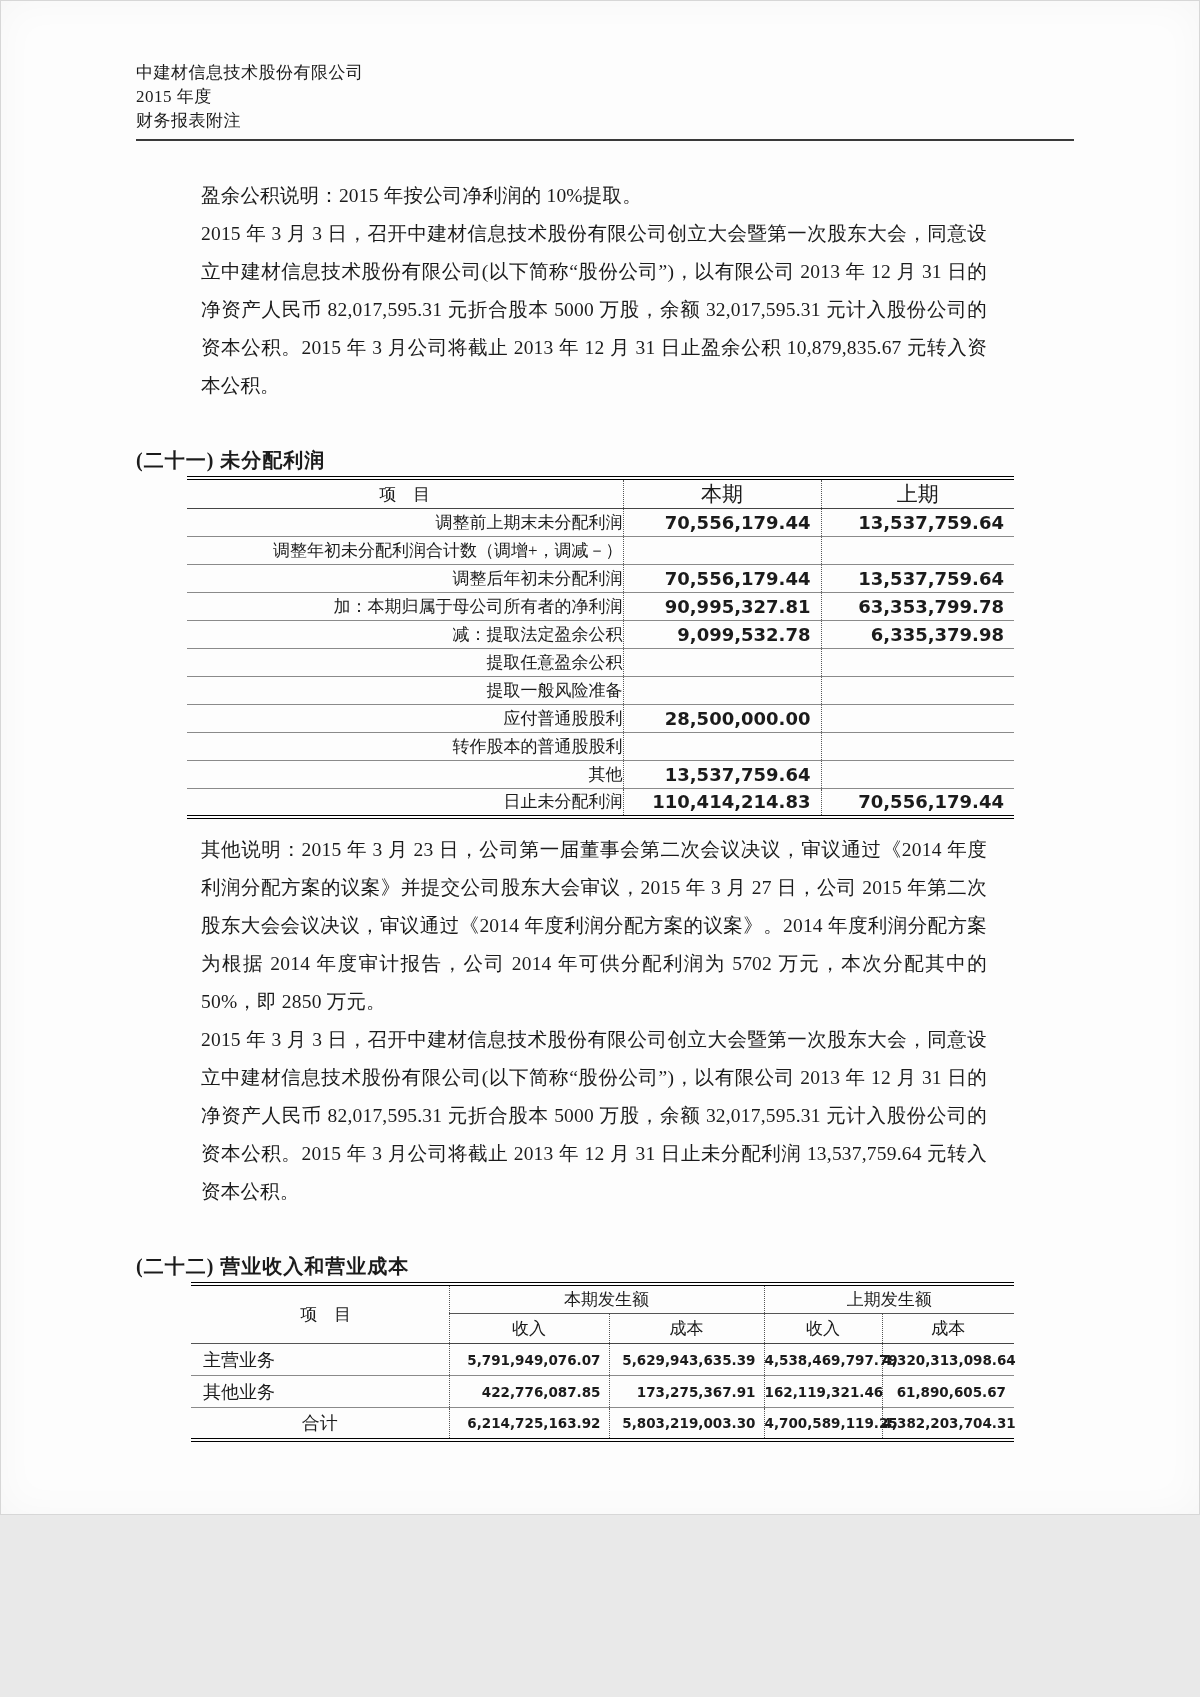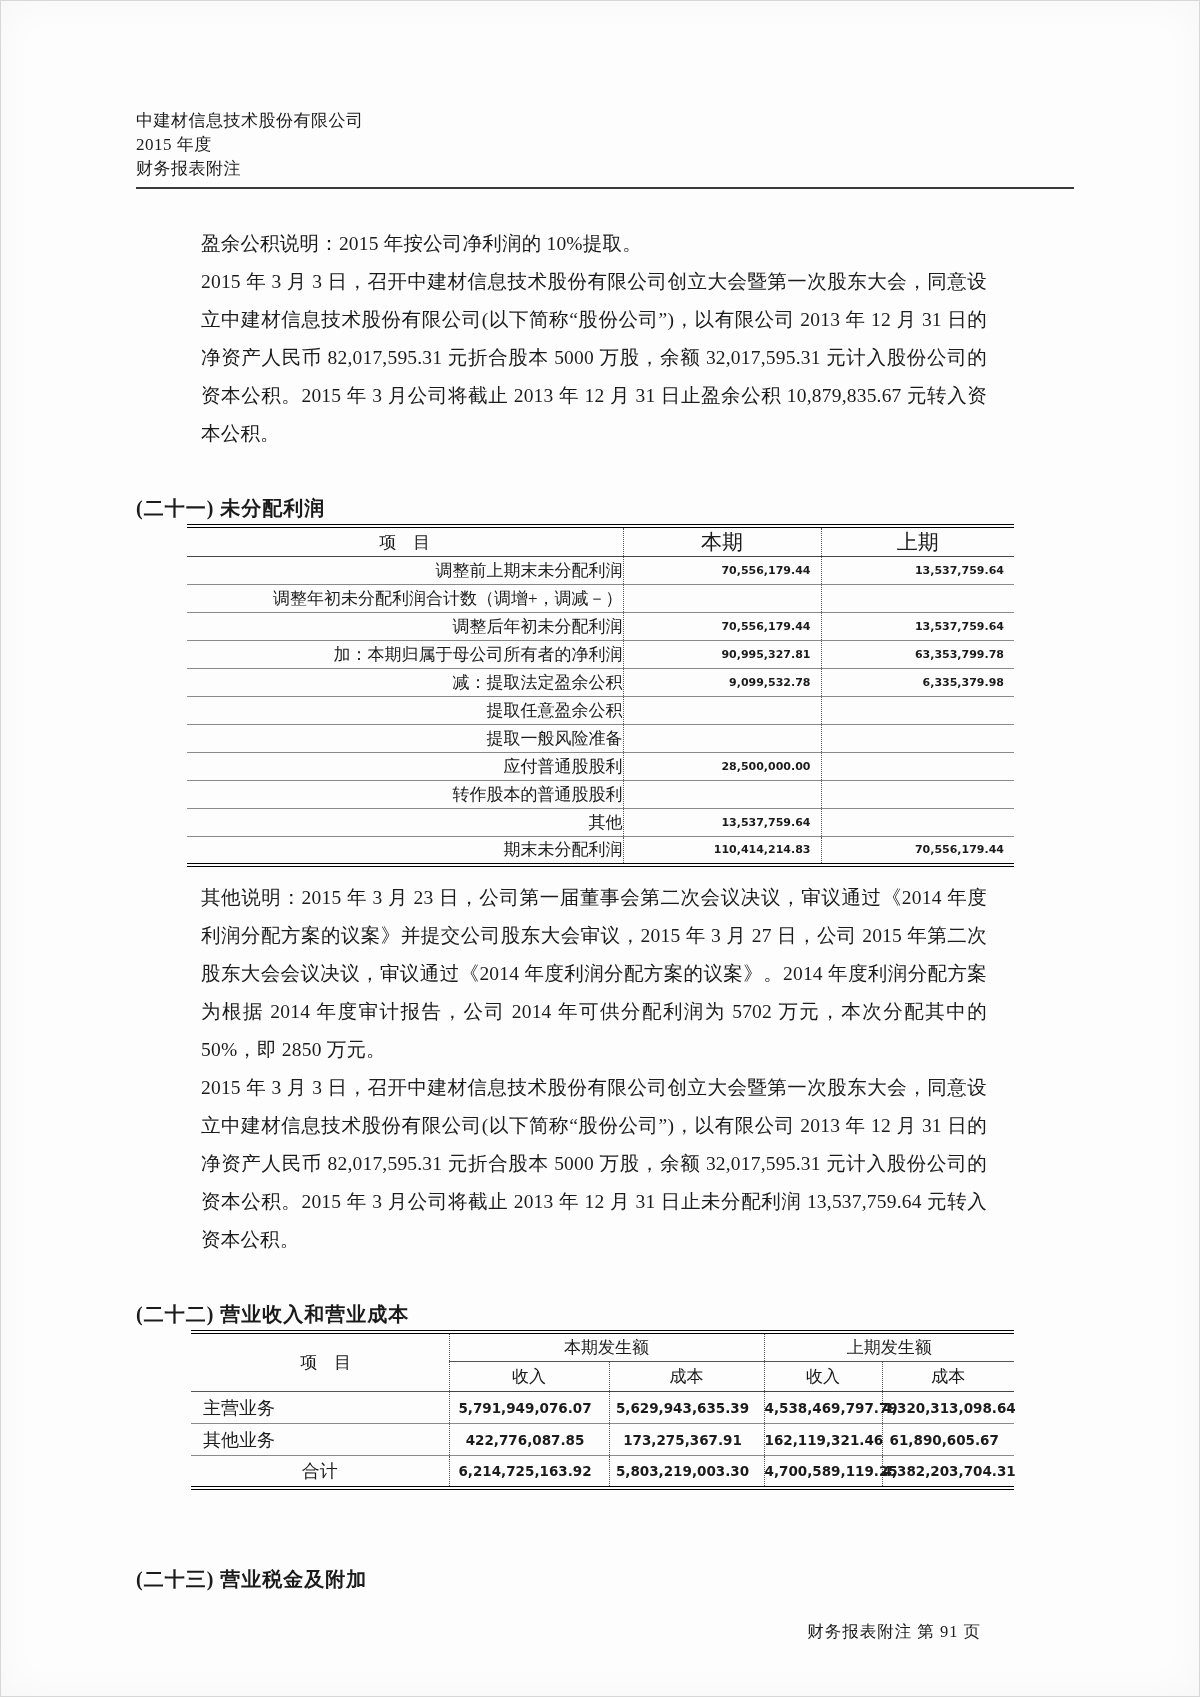"中建材信息技术股份有限公司" .page { height: 1697px -> 1515px; padding-top: 108px -> 60px }
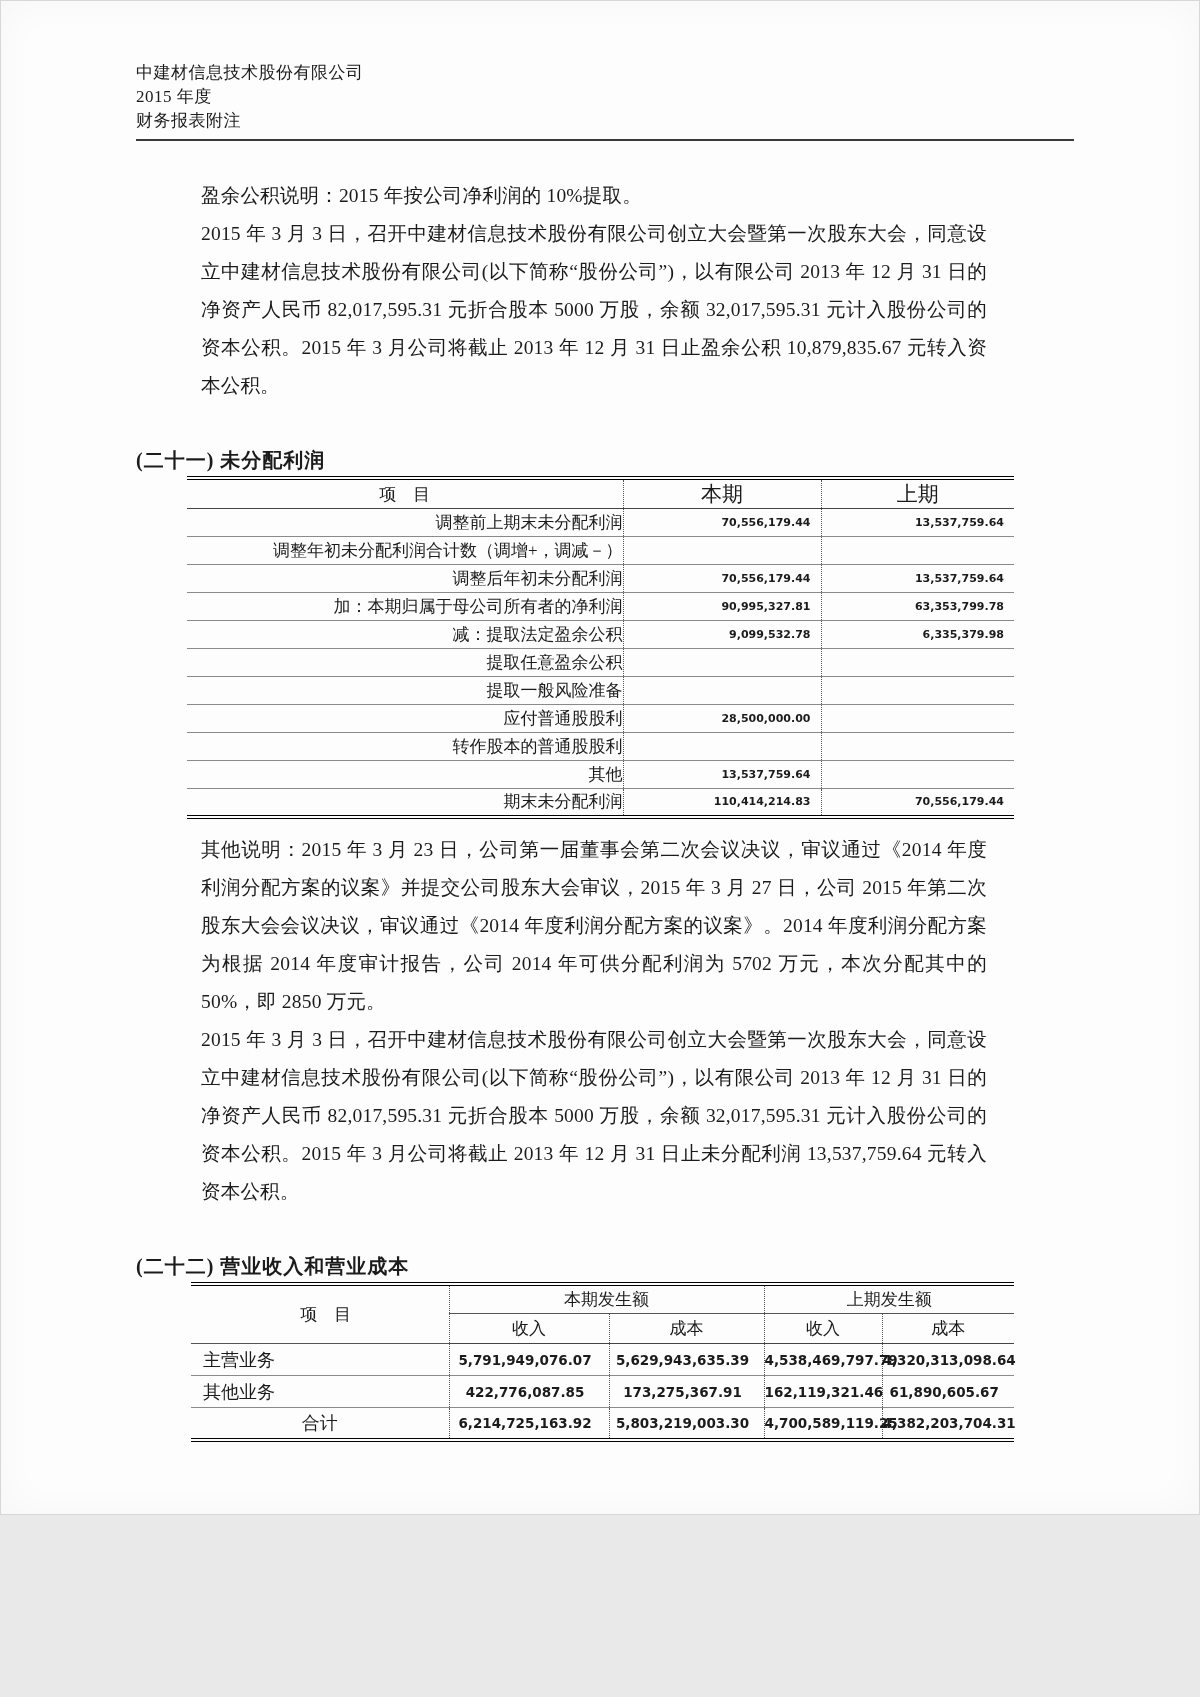"70,556,179.44" .t1 .num { font-size: 11px -> 18px }
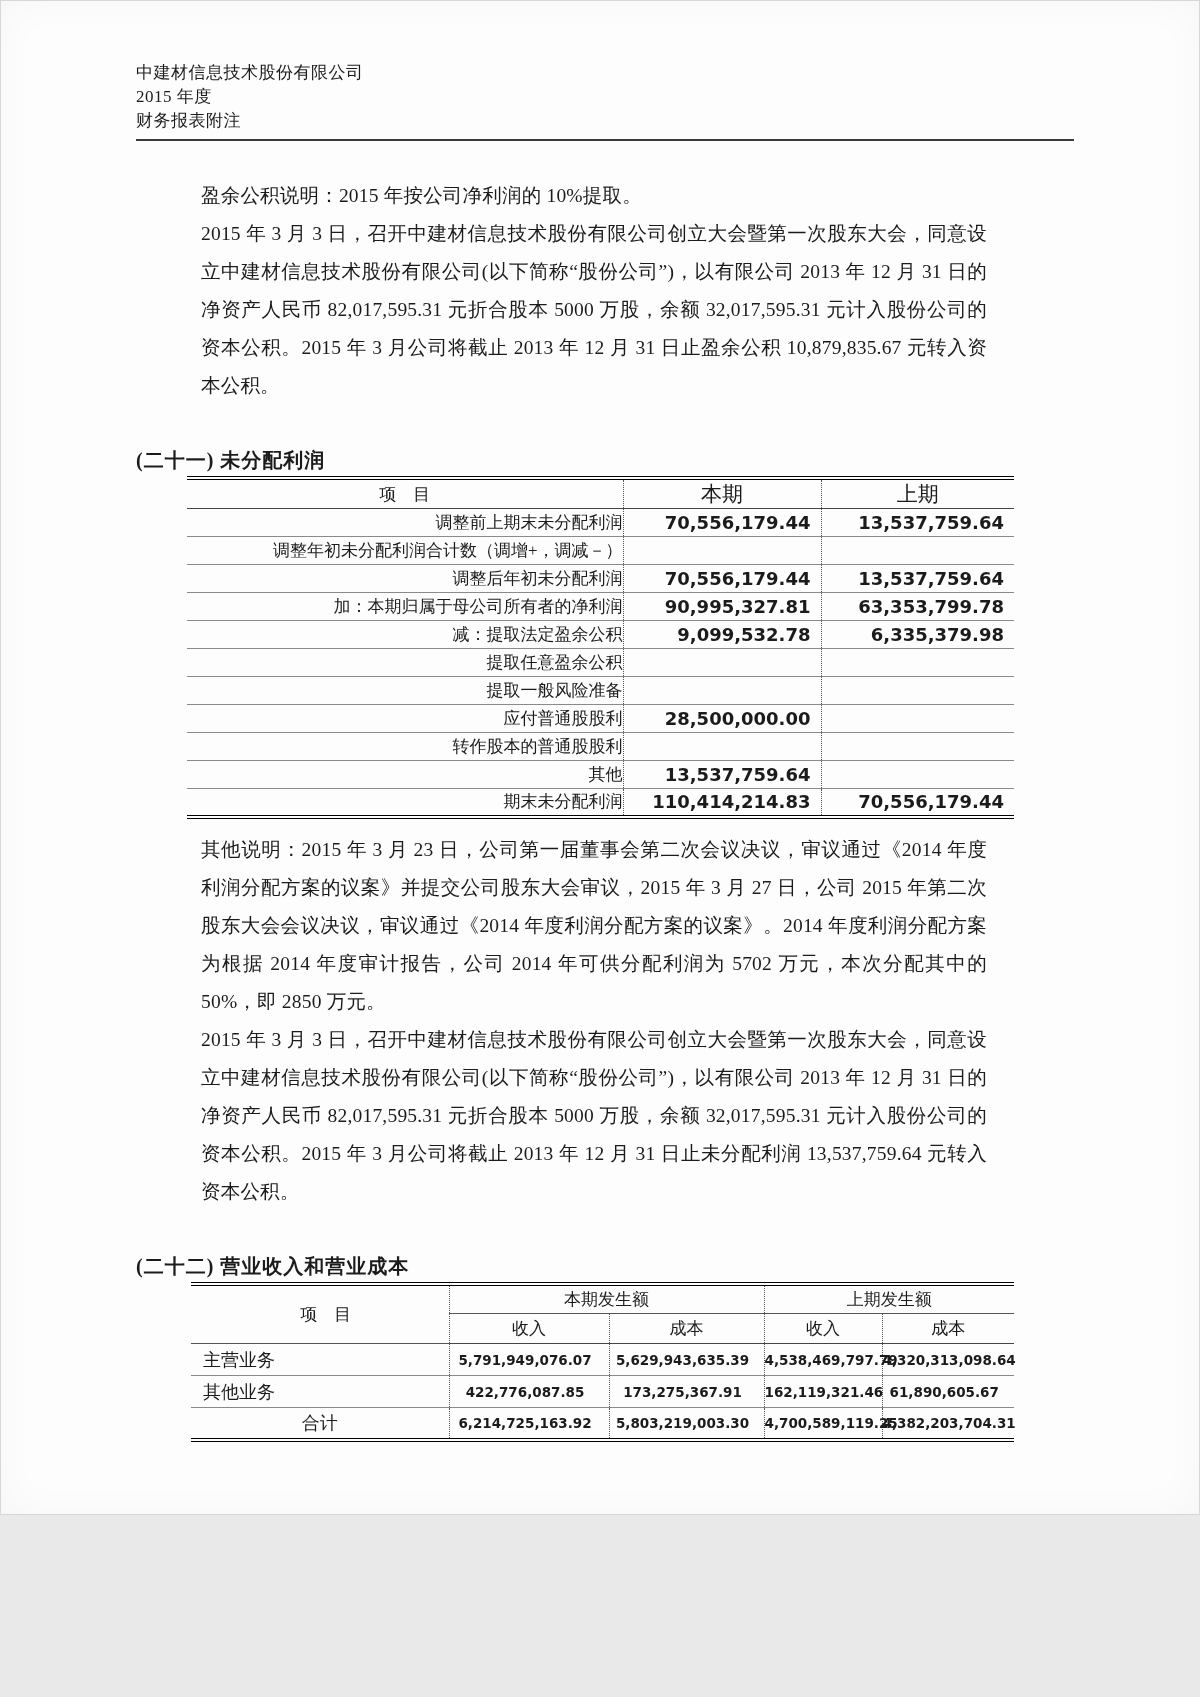"期末未分配利润" td.item { text: 期末 -> 日止 }
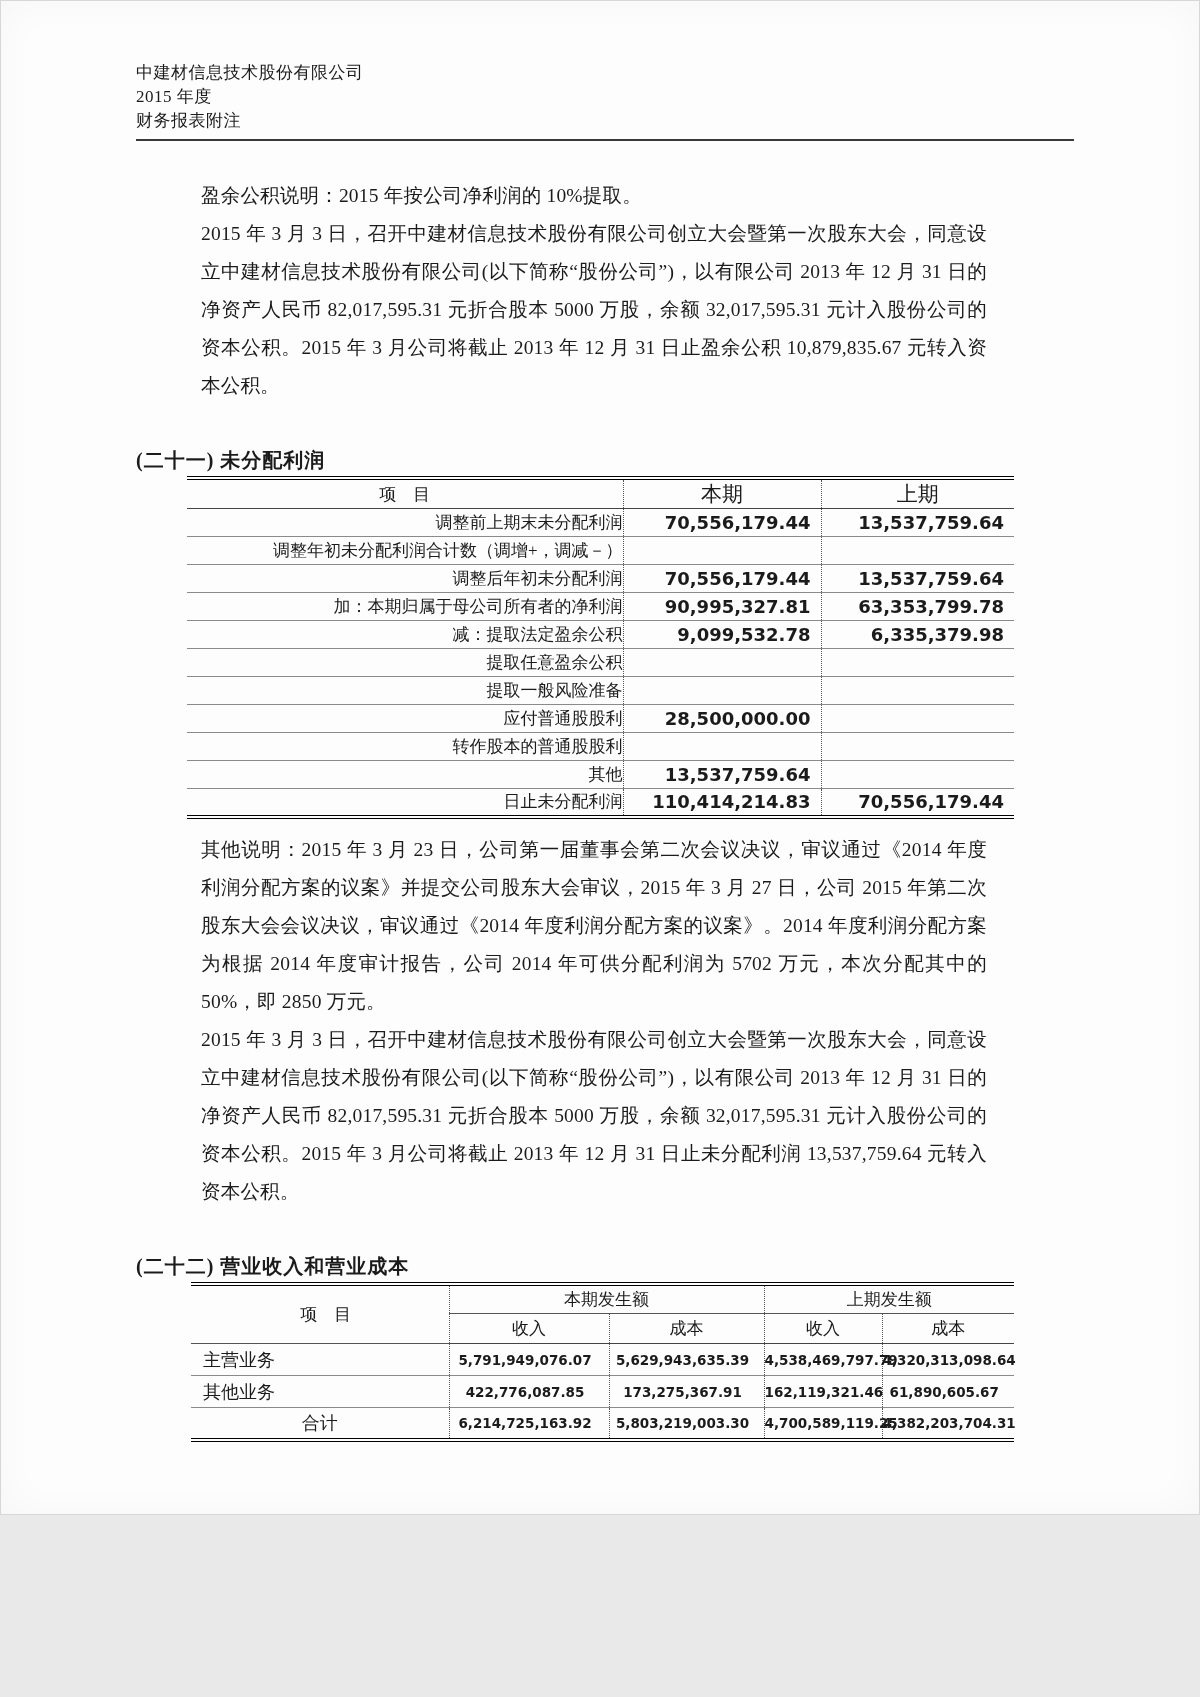"5,791,949,076.07" .t2 .vnum { text-align: center -> right }
